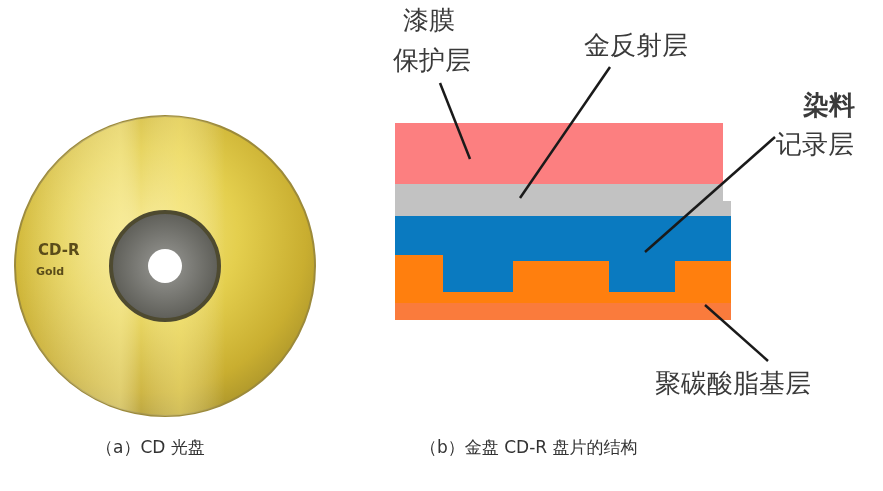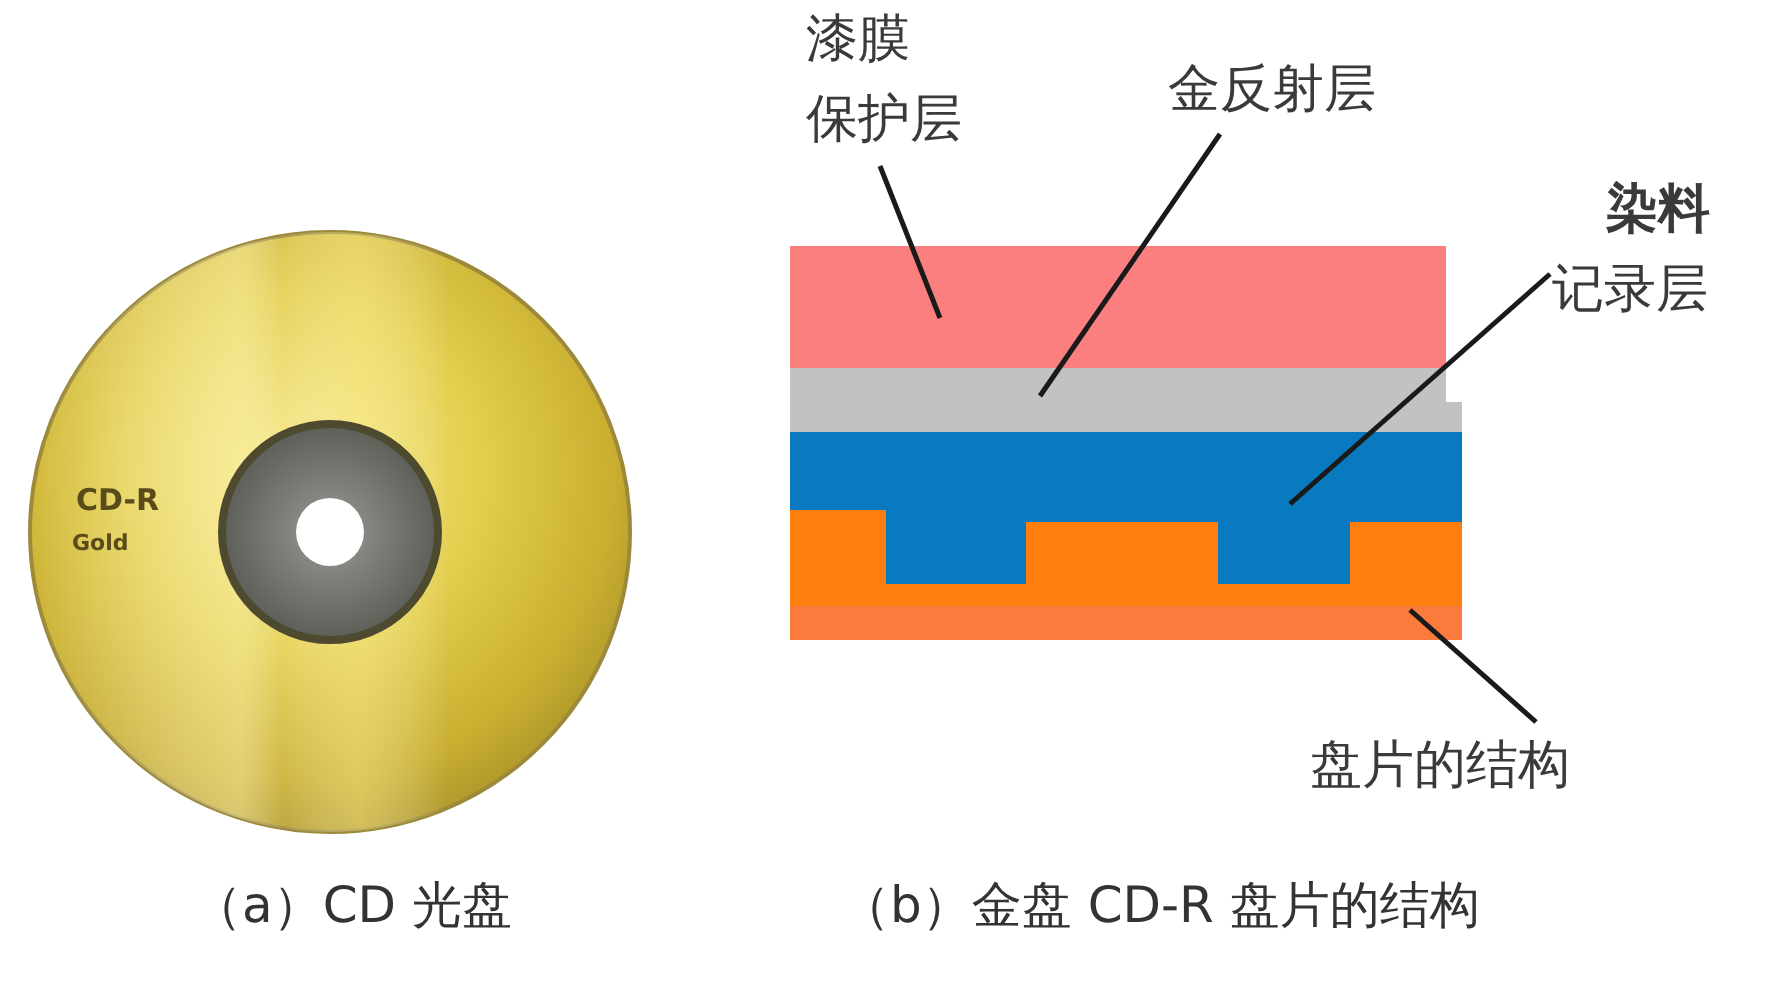"保护层" div.label { left: 403px -> 393px }
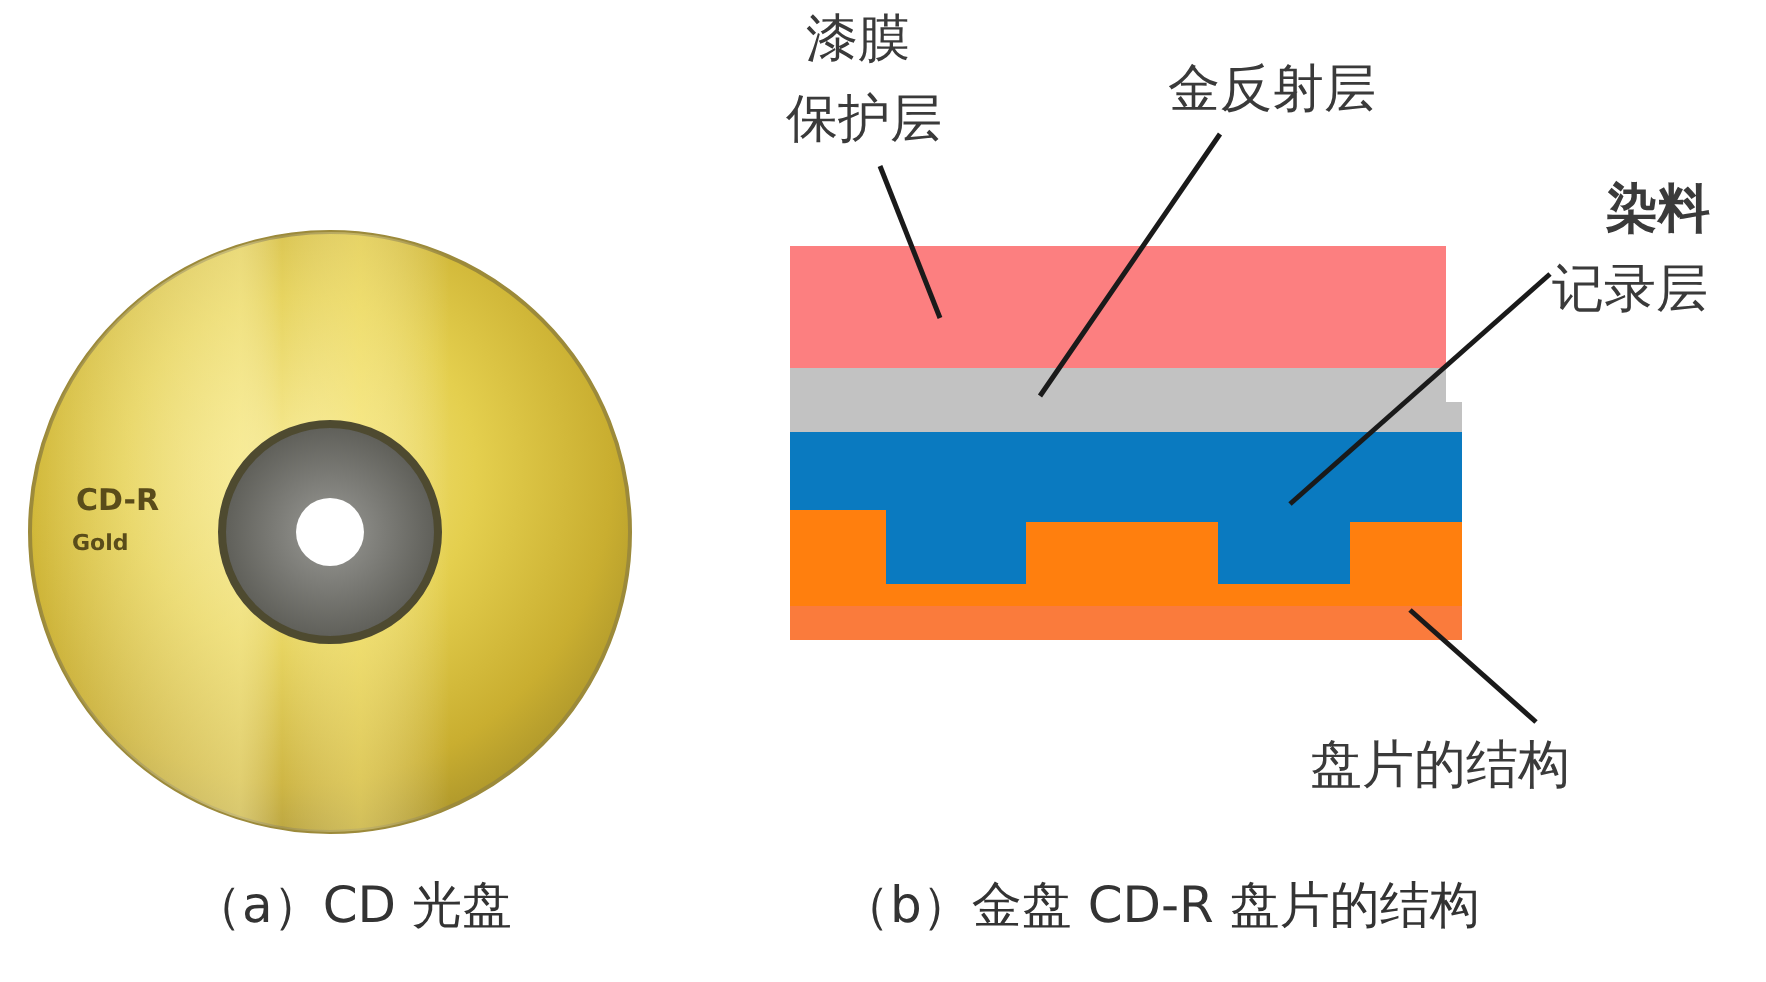"盘片的结构" div.label { text: 盘片的结构 -> 聚碳酸脂基层 }
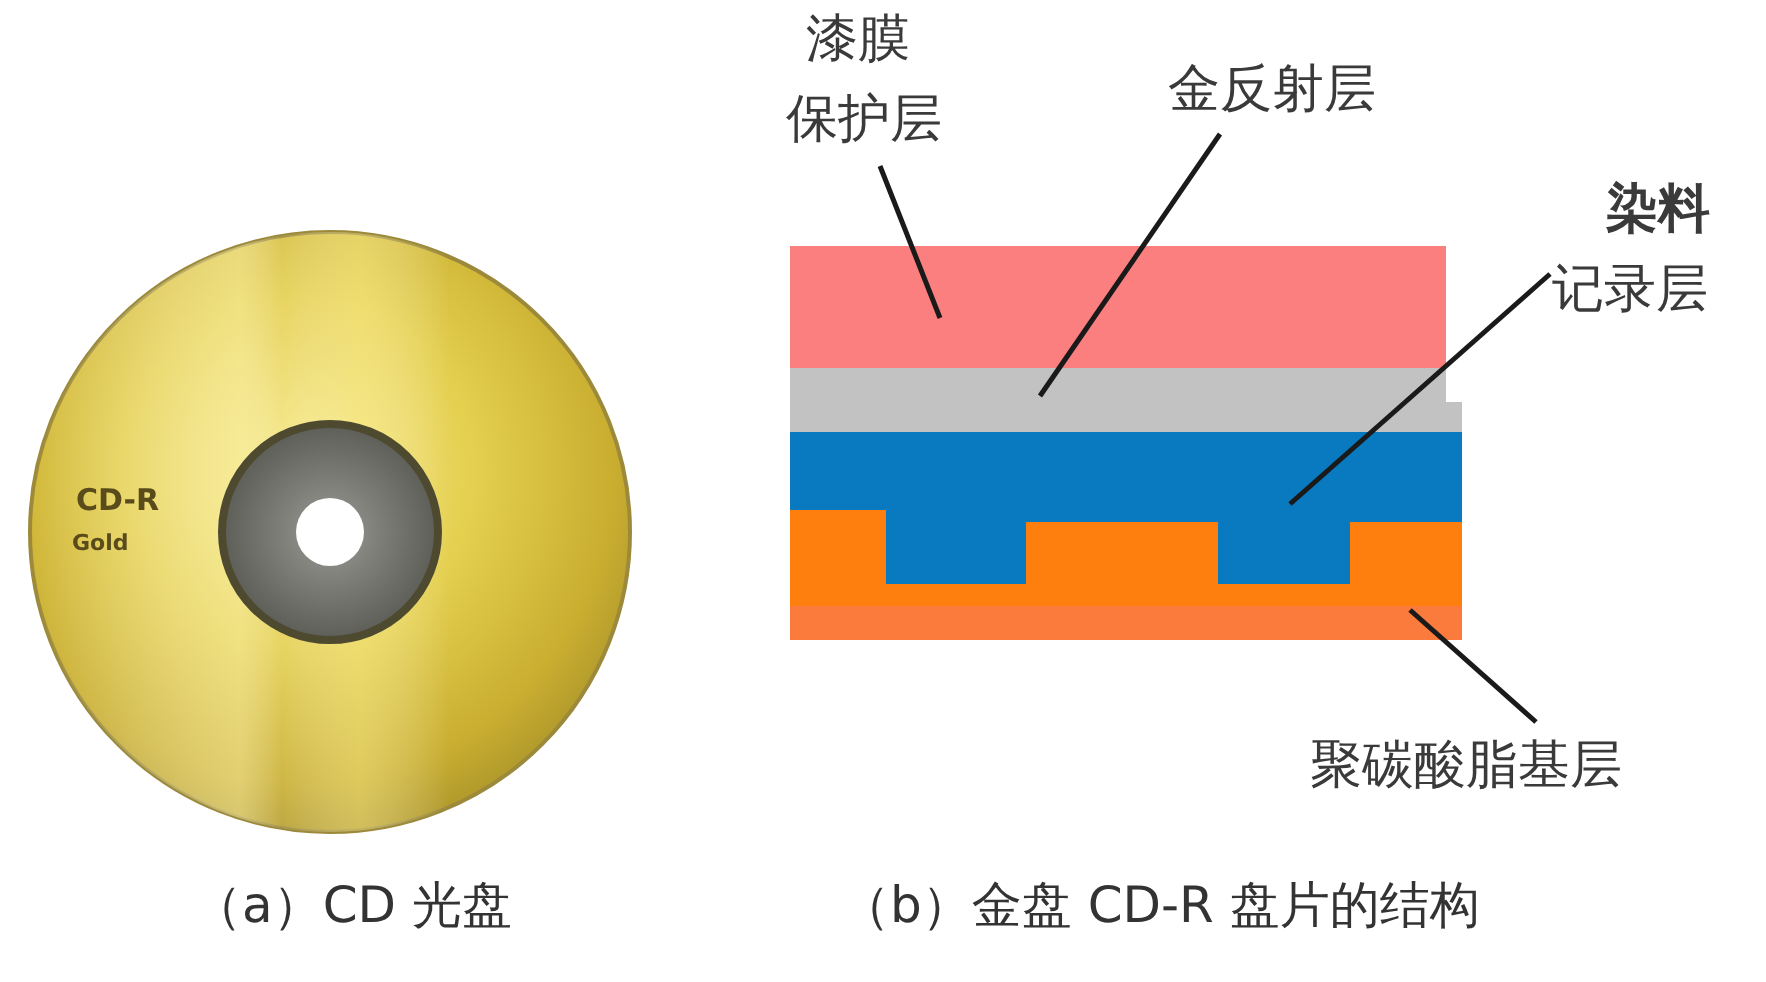"（a）CD 光盘" .caption { font-size: 25px -> 17px }
